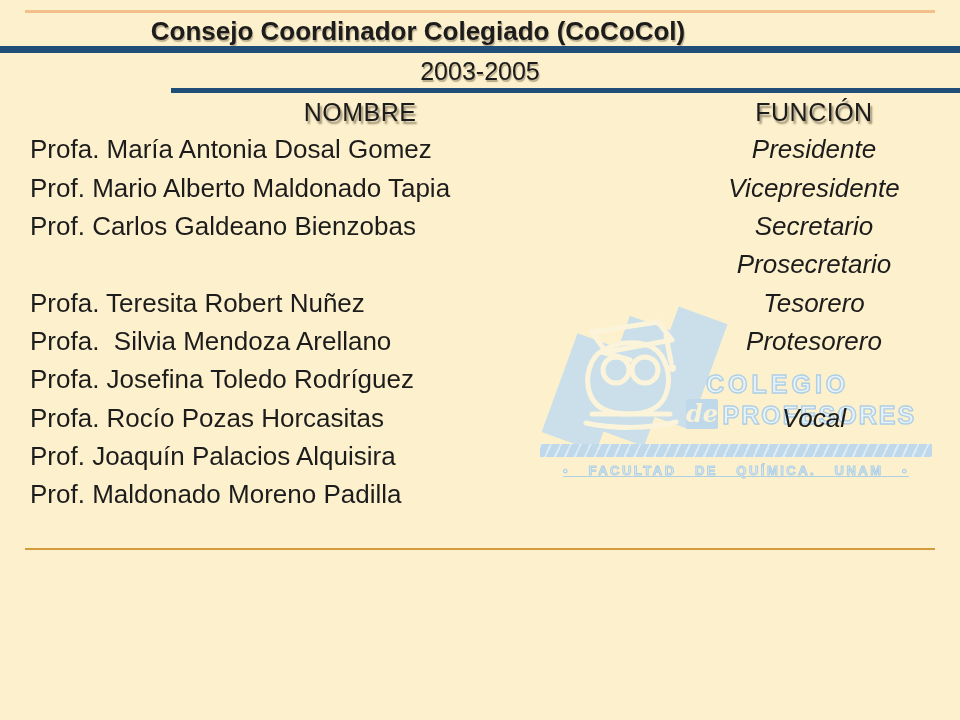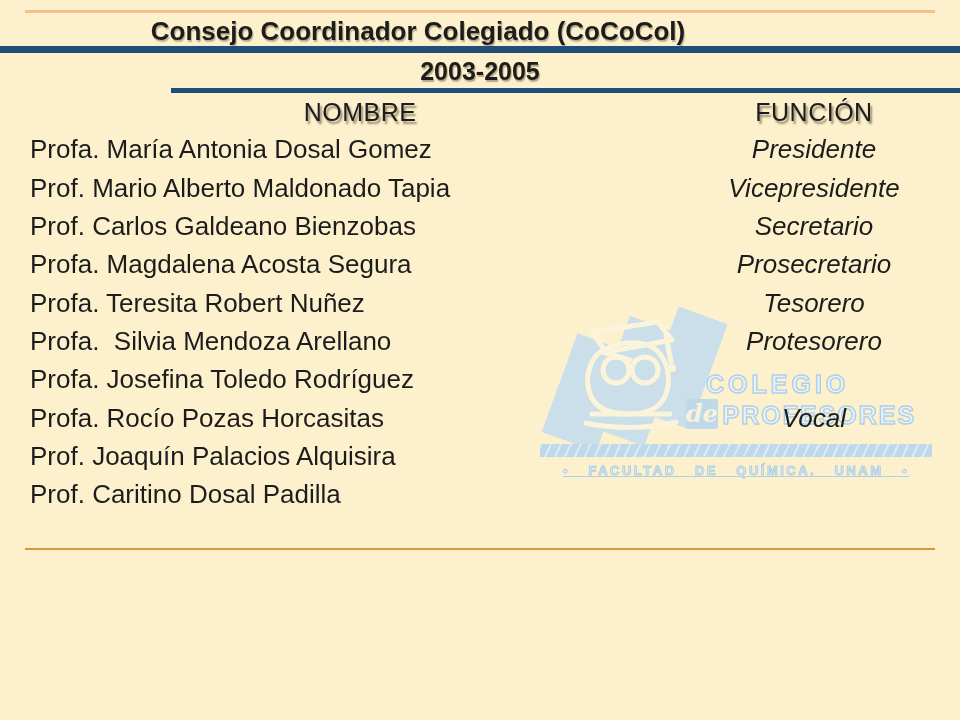"2003-2005" .subtitle { font-weight: bold -> normal }
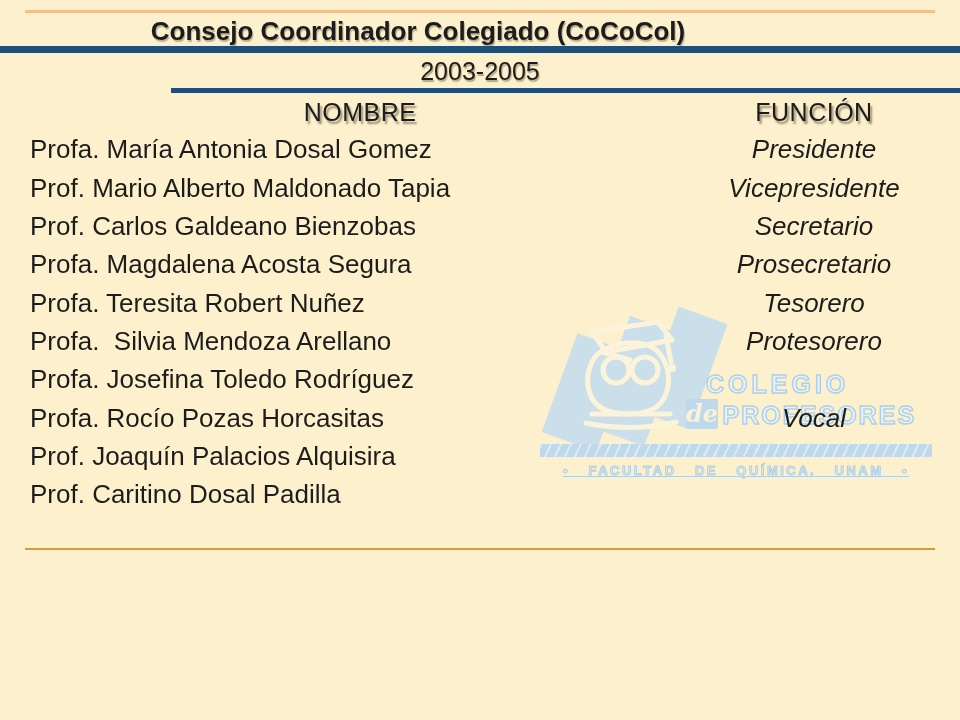"Profa. Magdalena Acosta Segura" span.cell-name { html: <span>Profa. Magdalena Acosta Segura</span> -> none }
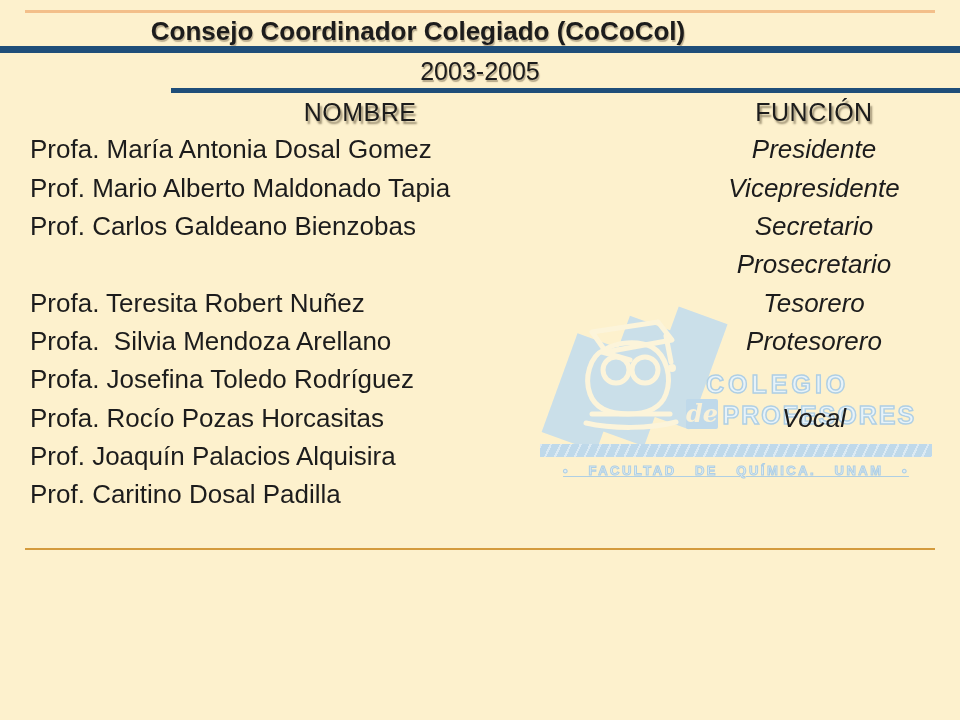"Prof. Caritino Dosal Padilla" span.cell-name { text: Caritino Dosal -> Maldonado Moreno }
